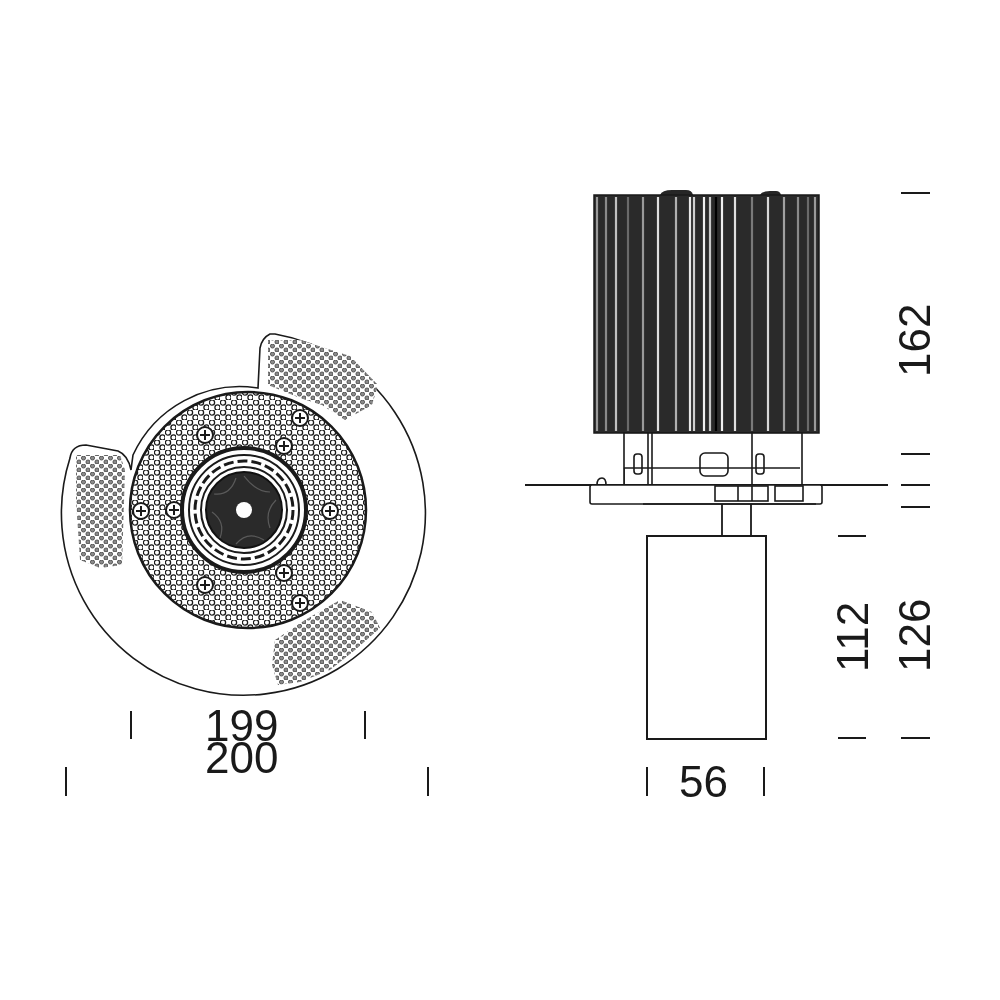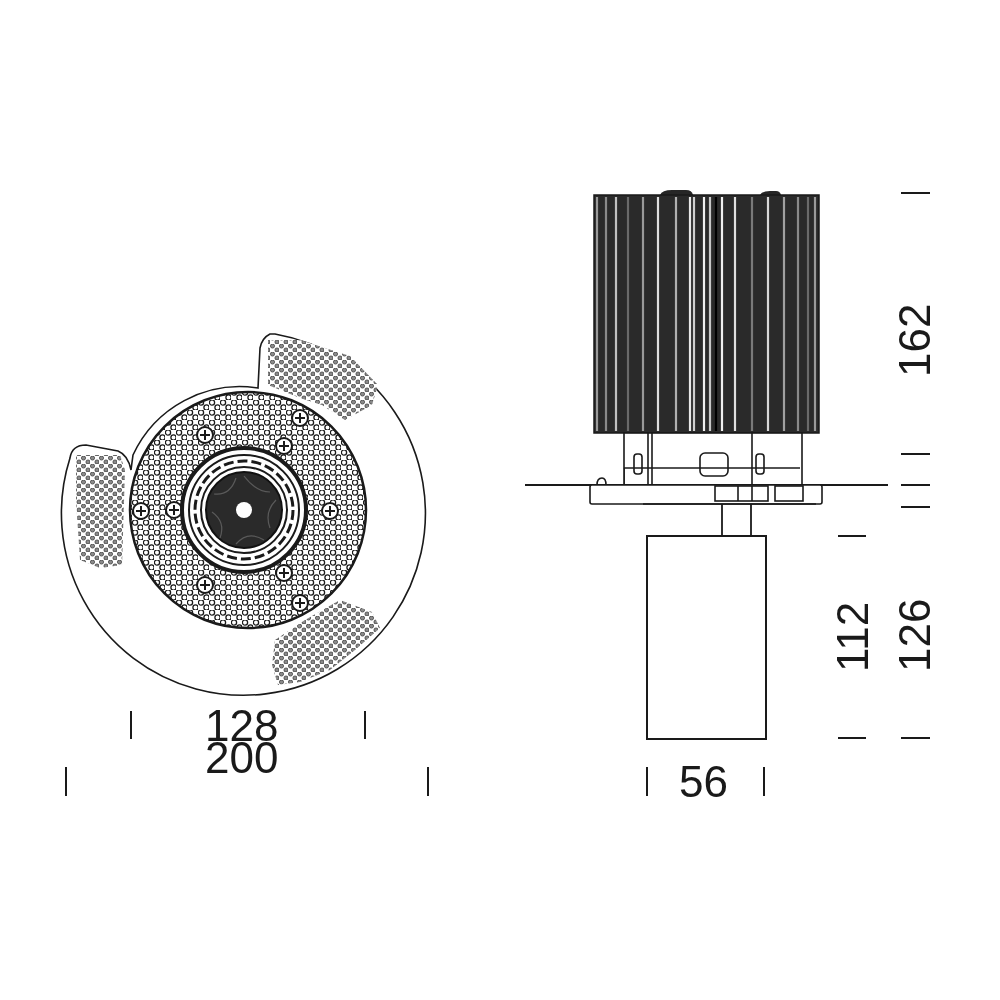"128" div.dim-label { text: 128 -> 199 }
